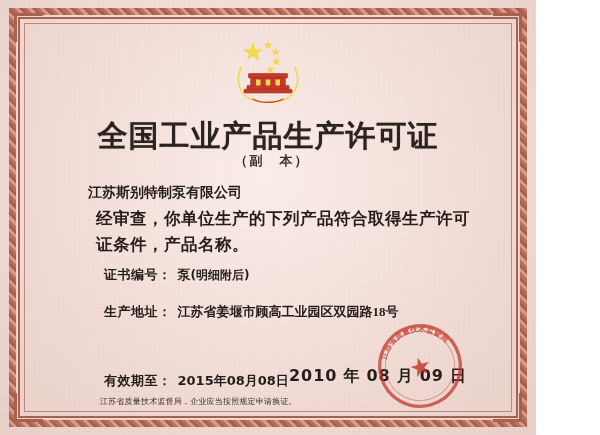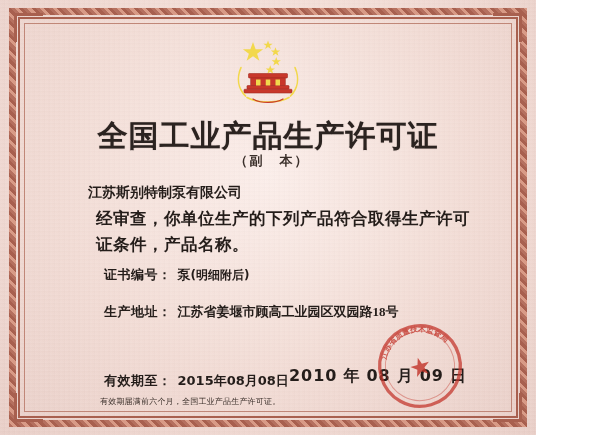"有效期届满前六个月，全国工业产品生产许可证。" div { text: 有效期届满前六个月，全国工业产品生产许可 -> 江苏省质量技术监督局，企业应当按照规定申请换 }
